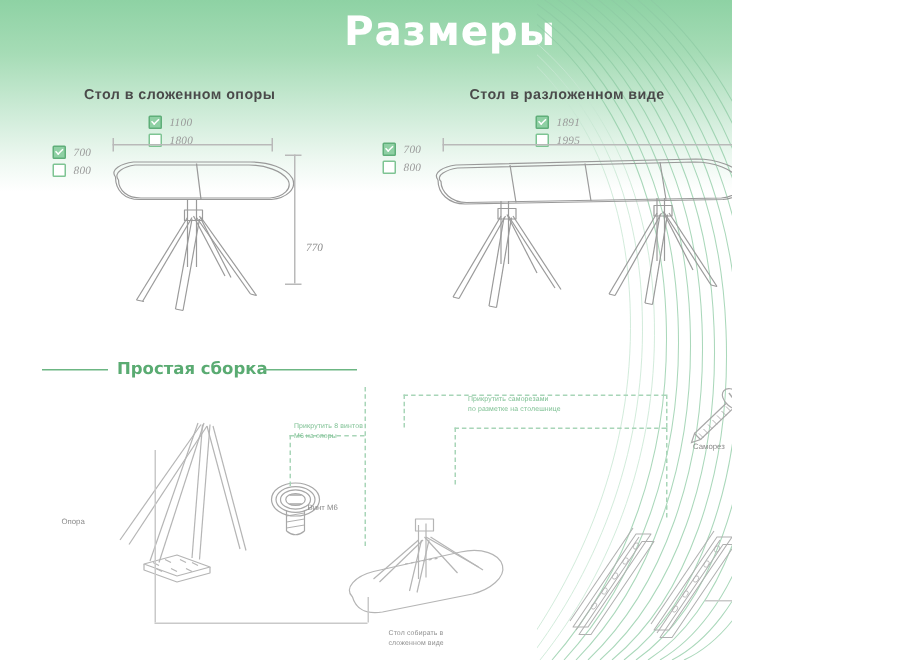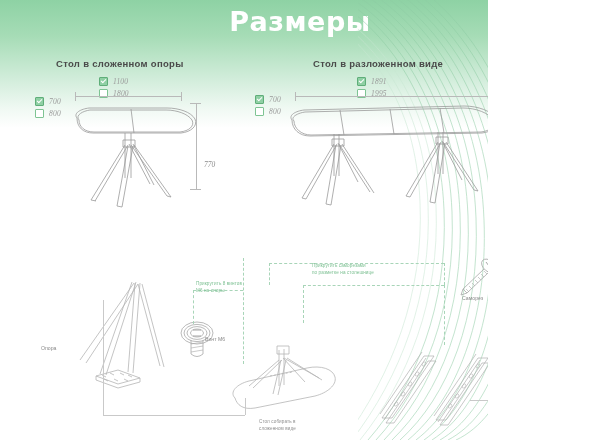"Простая сборка" div.asm-head { html: none -> <div> <div></div> <div>Простая сборка</div> <div></div> </div> }
